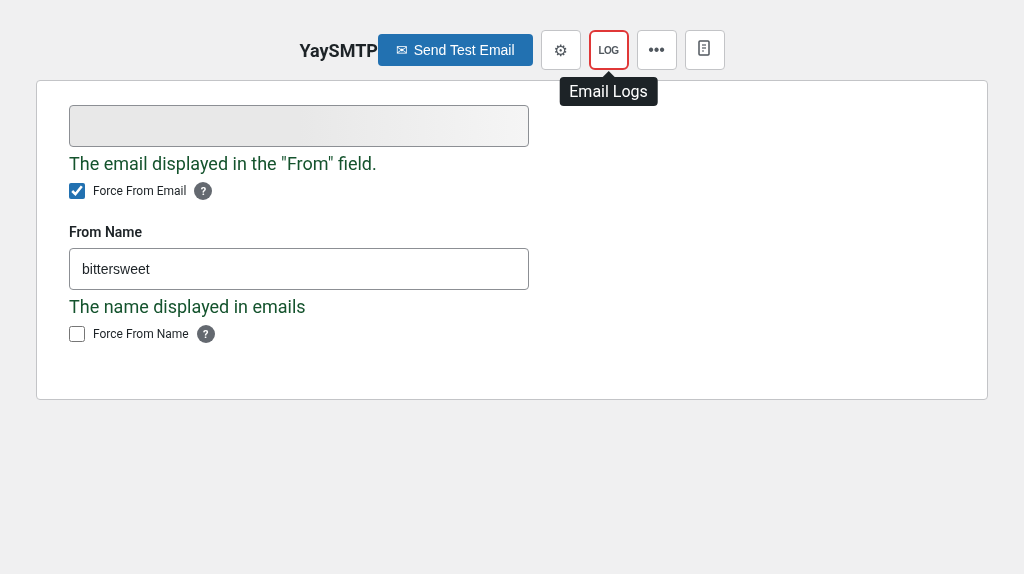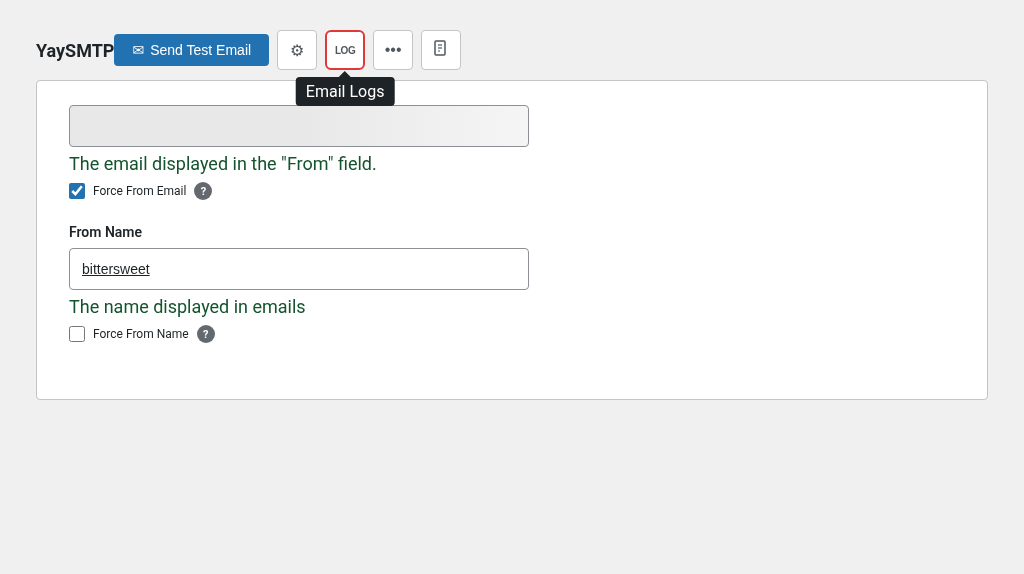"YaySMTP" .top-bar { justify-content: flex-start -> center }
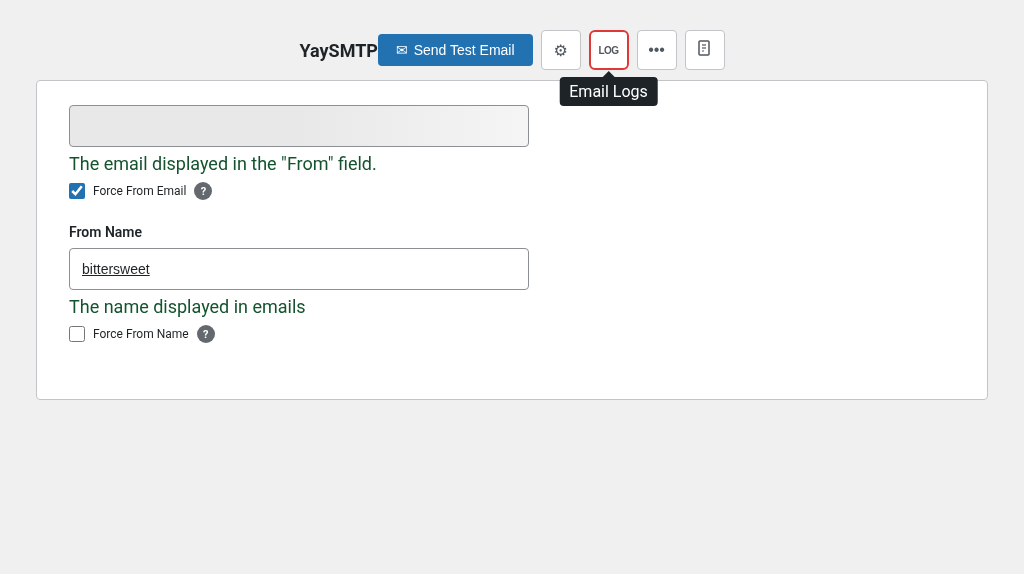"bittersweet" .text-input { text-decoration: underline -> none }
